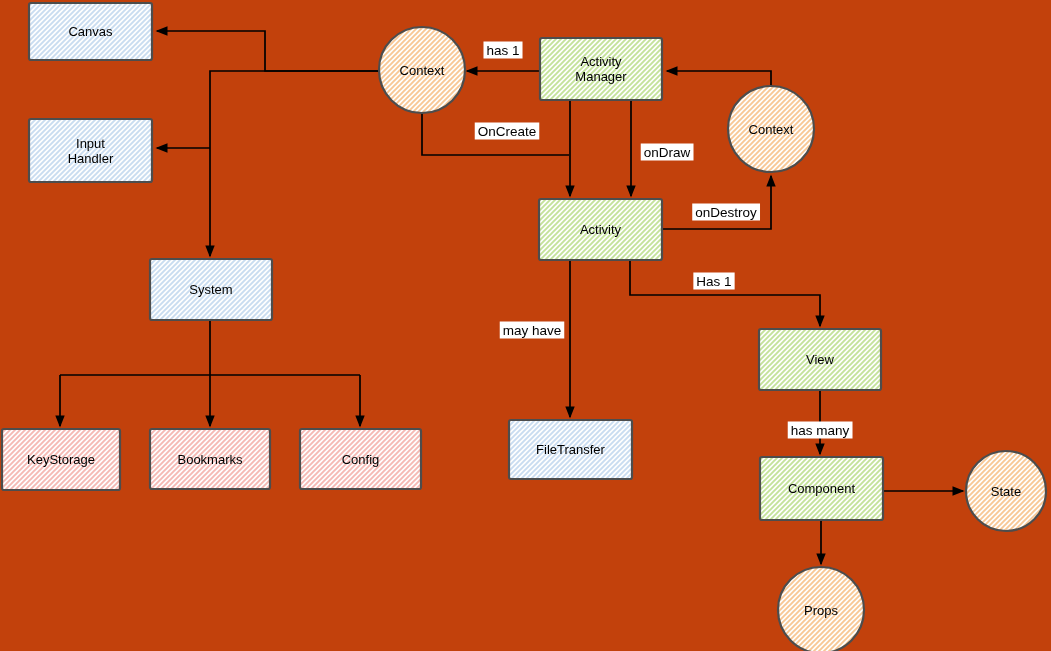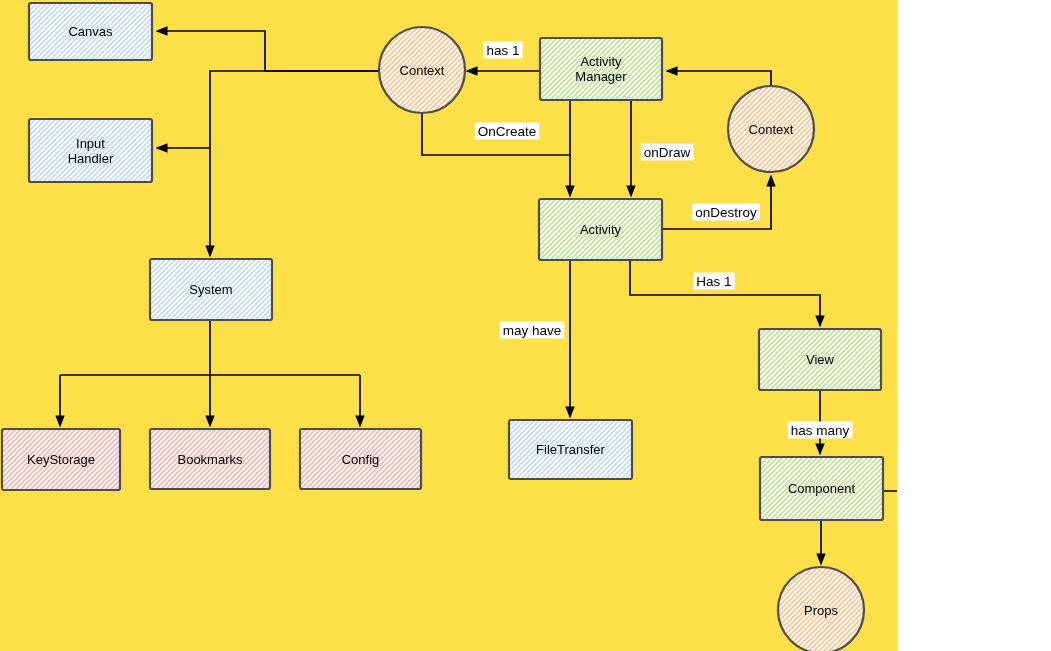"Canvas" .stage { background: #fde047 -> #c2410c; width: 897px -> 1051px }
